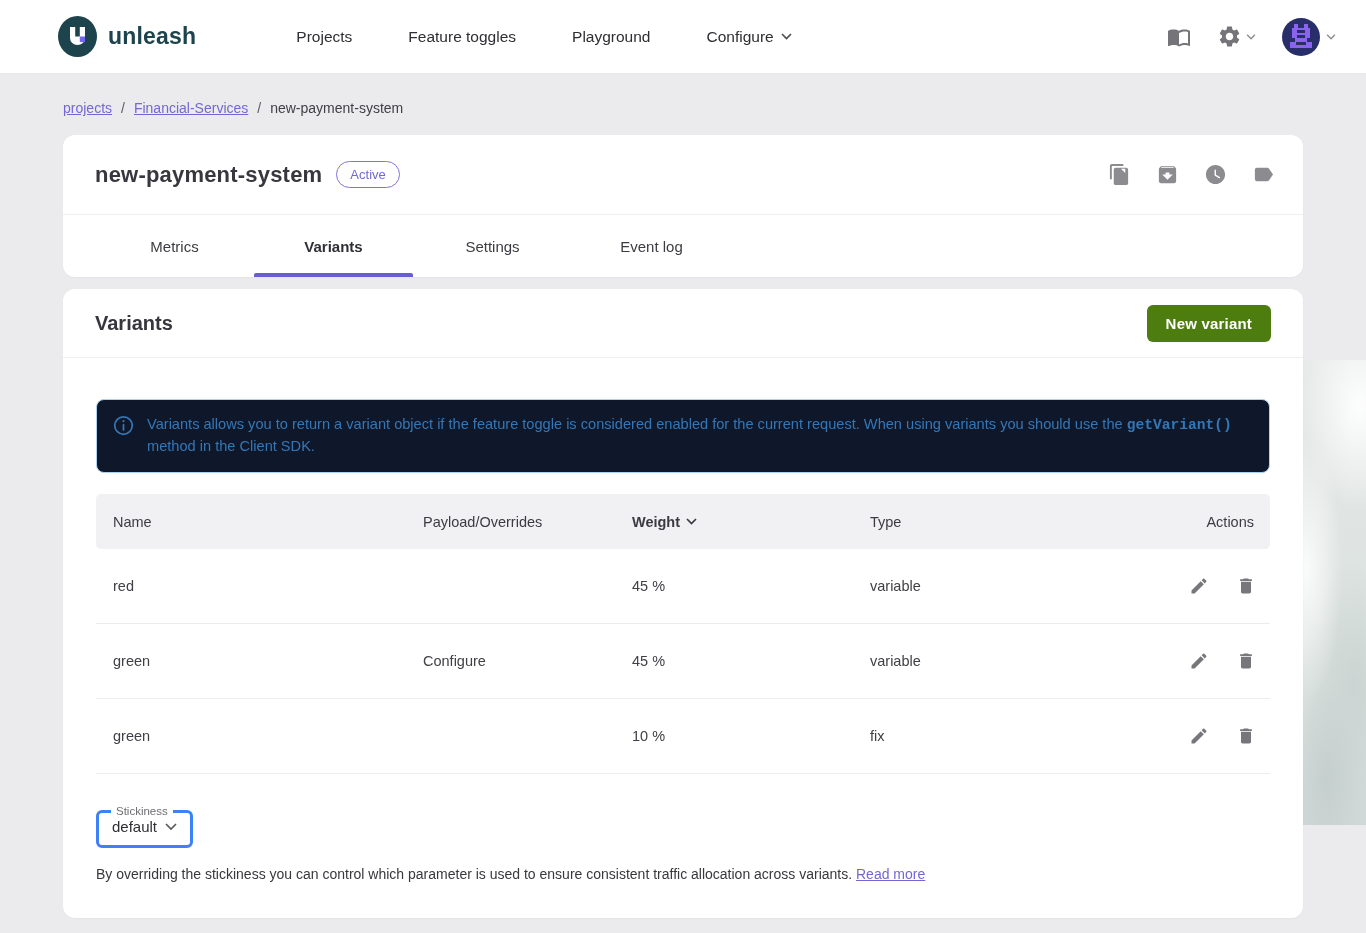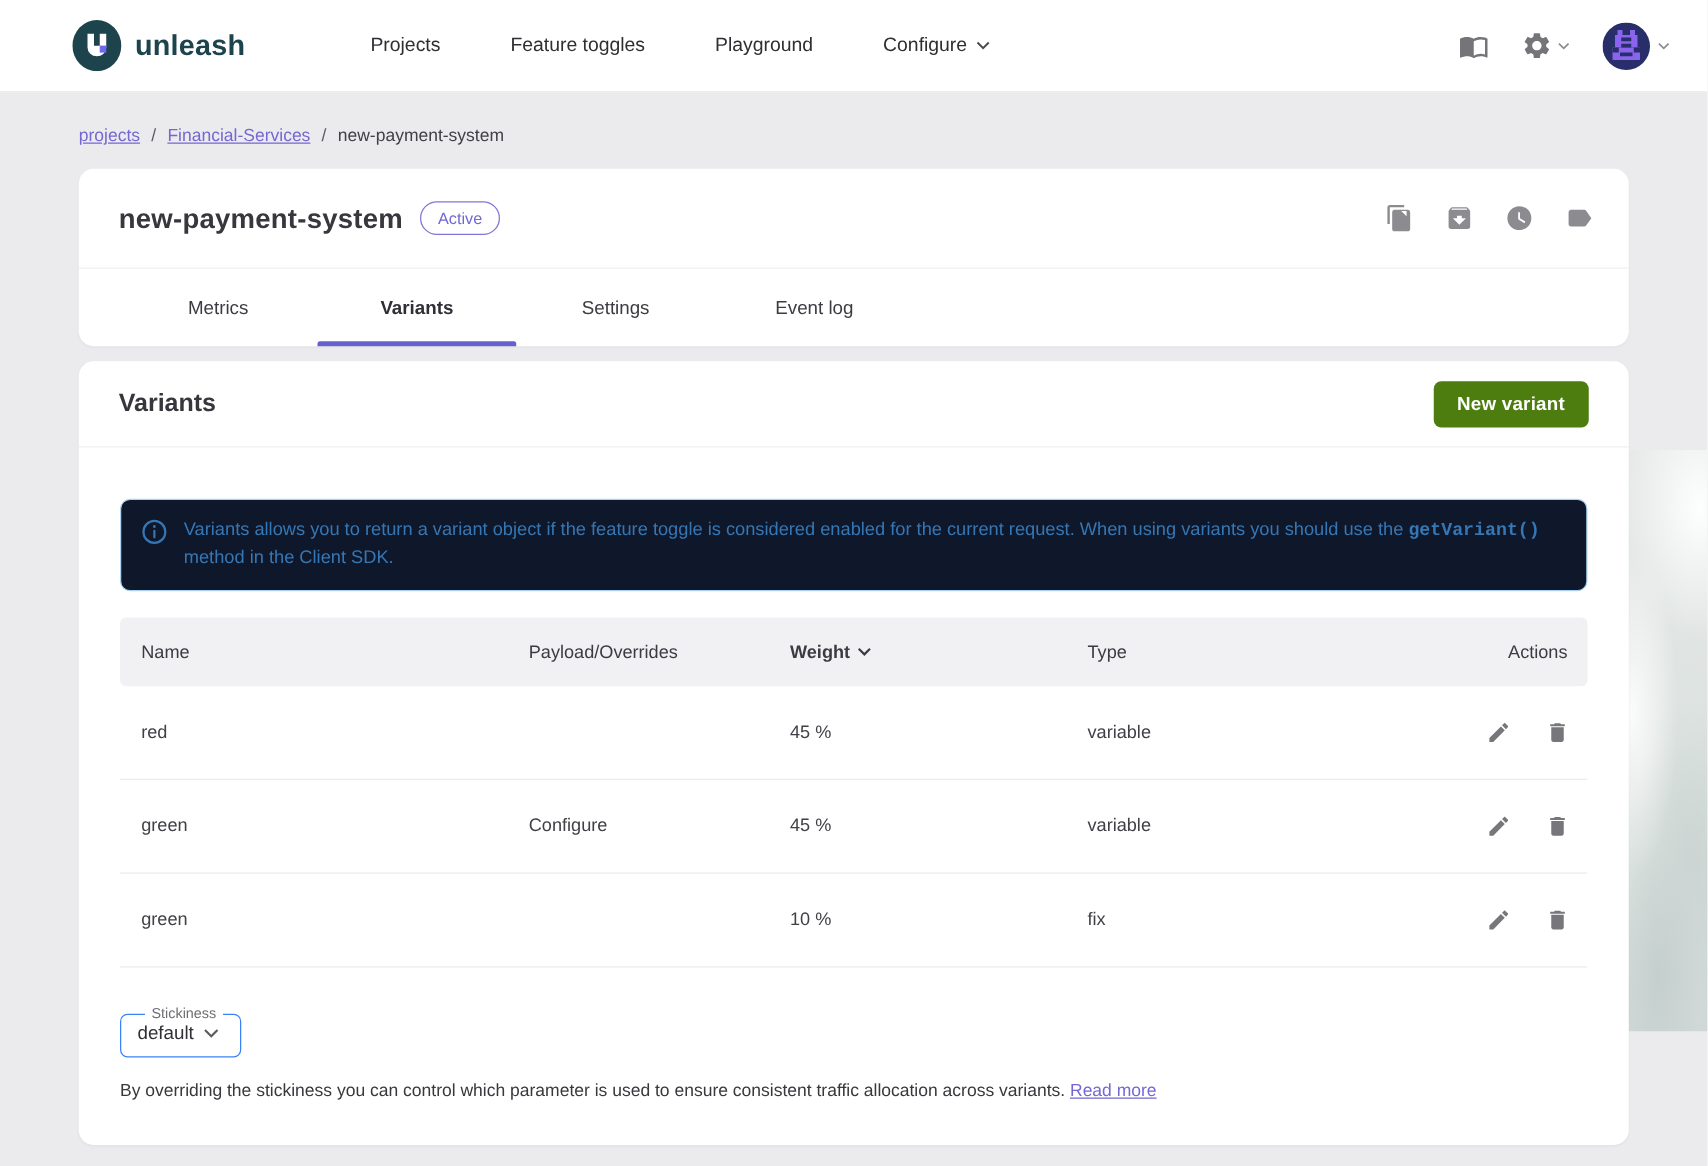"Stickiness" .stickiness { border: 1px solid #3b82f6 -> 3px solid #3b82f6; text-align: right -> none }
